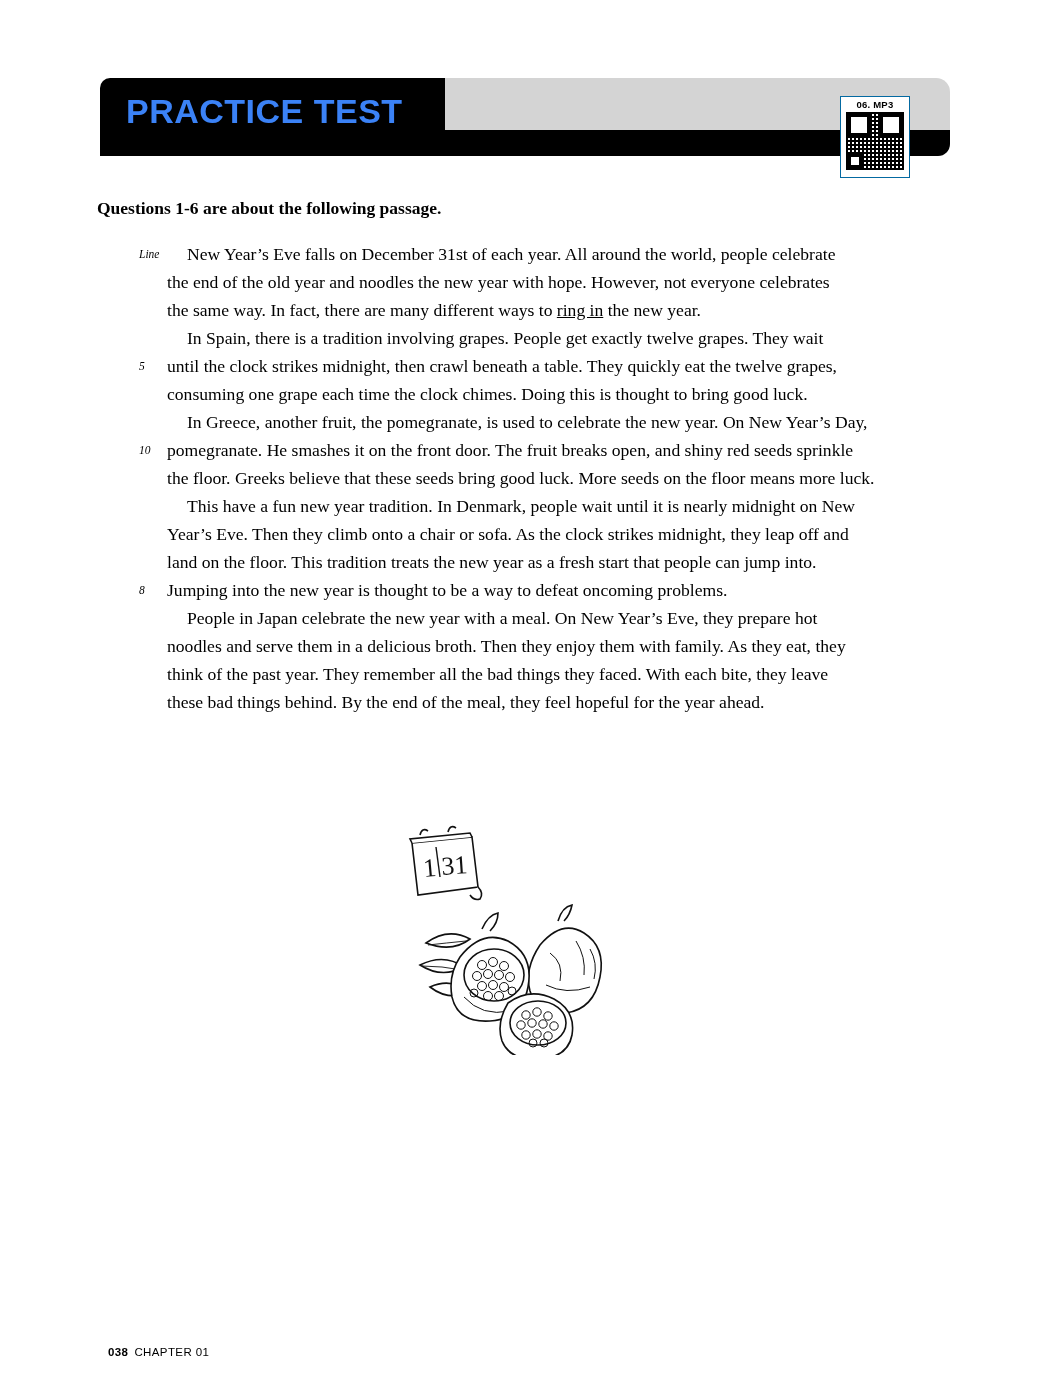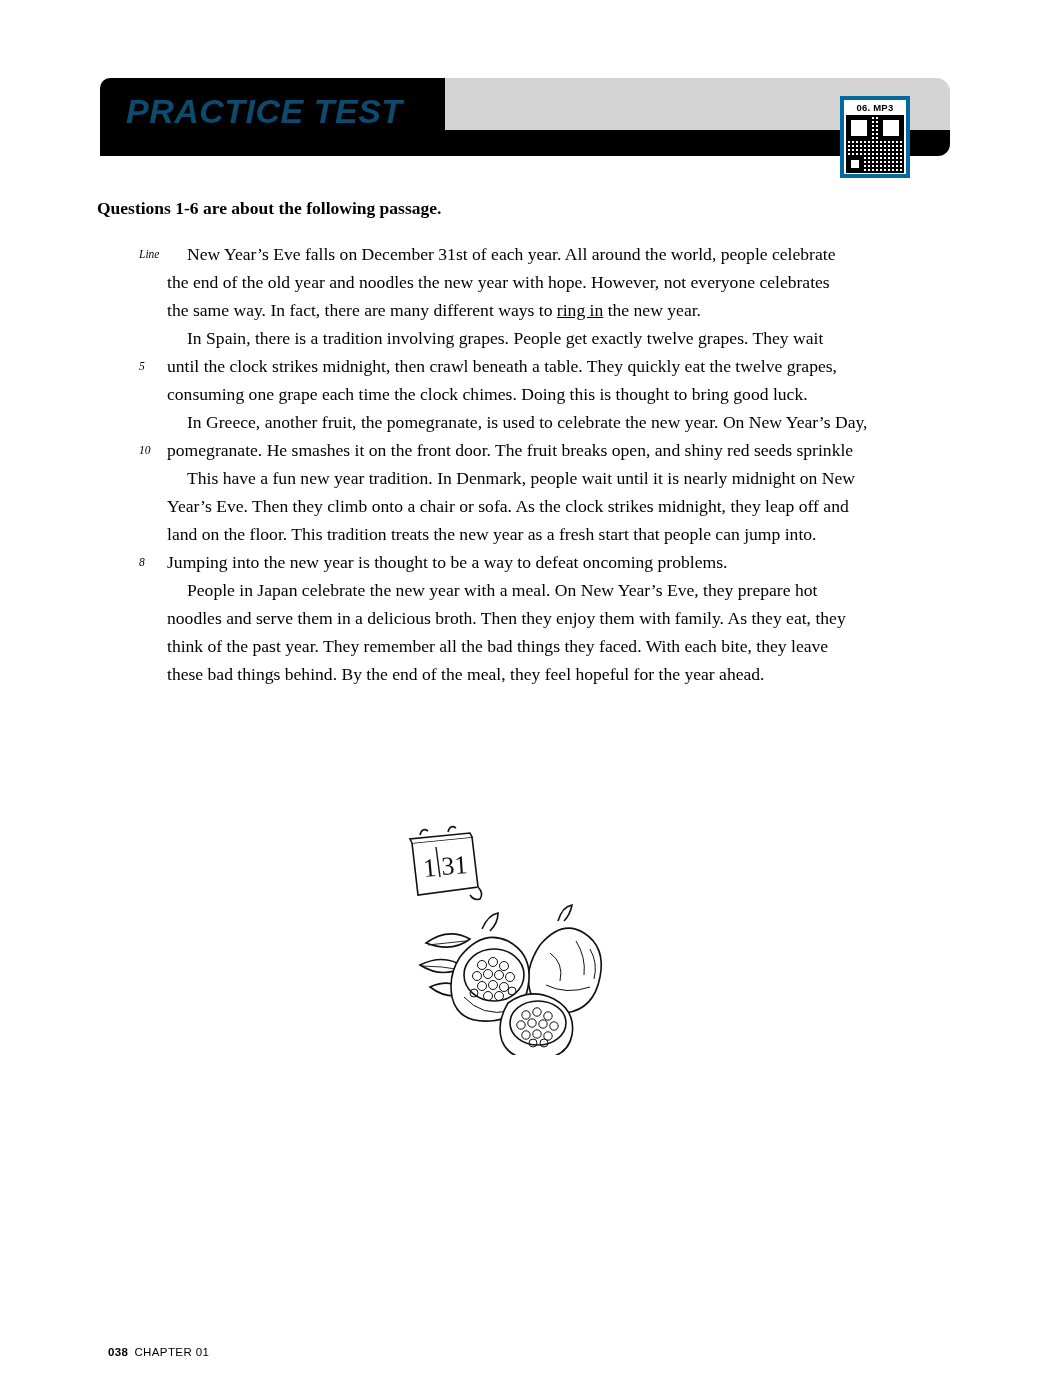"PRACTICE TEST" .header-title { color: #0c4a6e -> #3b82f6; font-style: italic -> none }
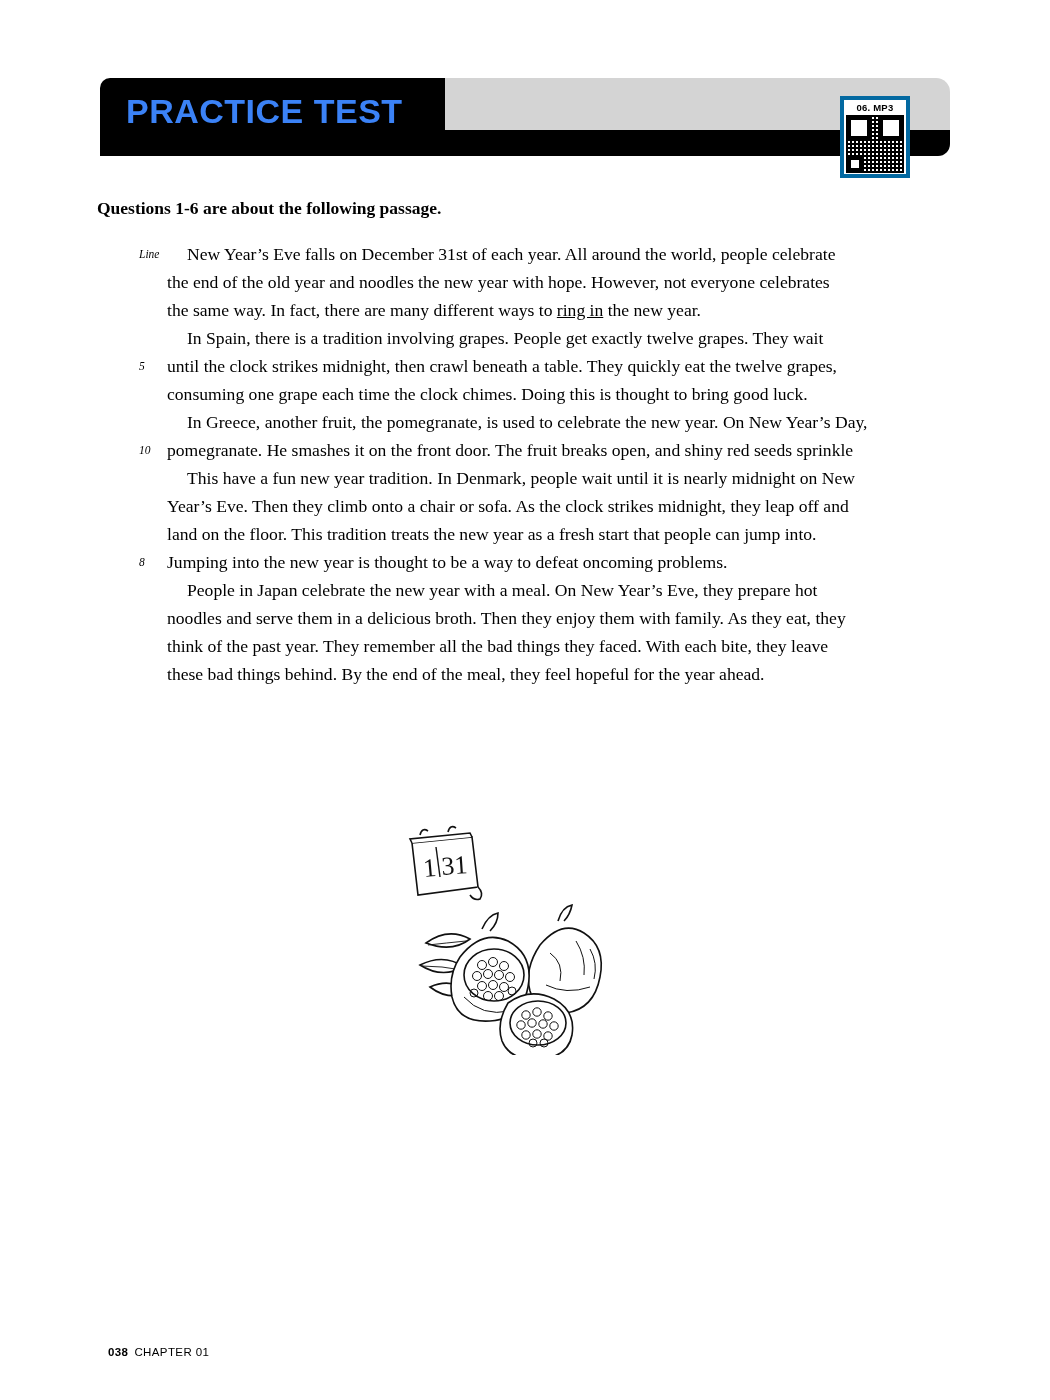"06. MP3" .mp3-box { border: 4px solid #0369a1 -> 1px solid #0369a1 }
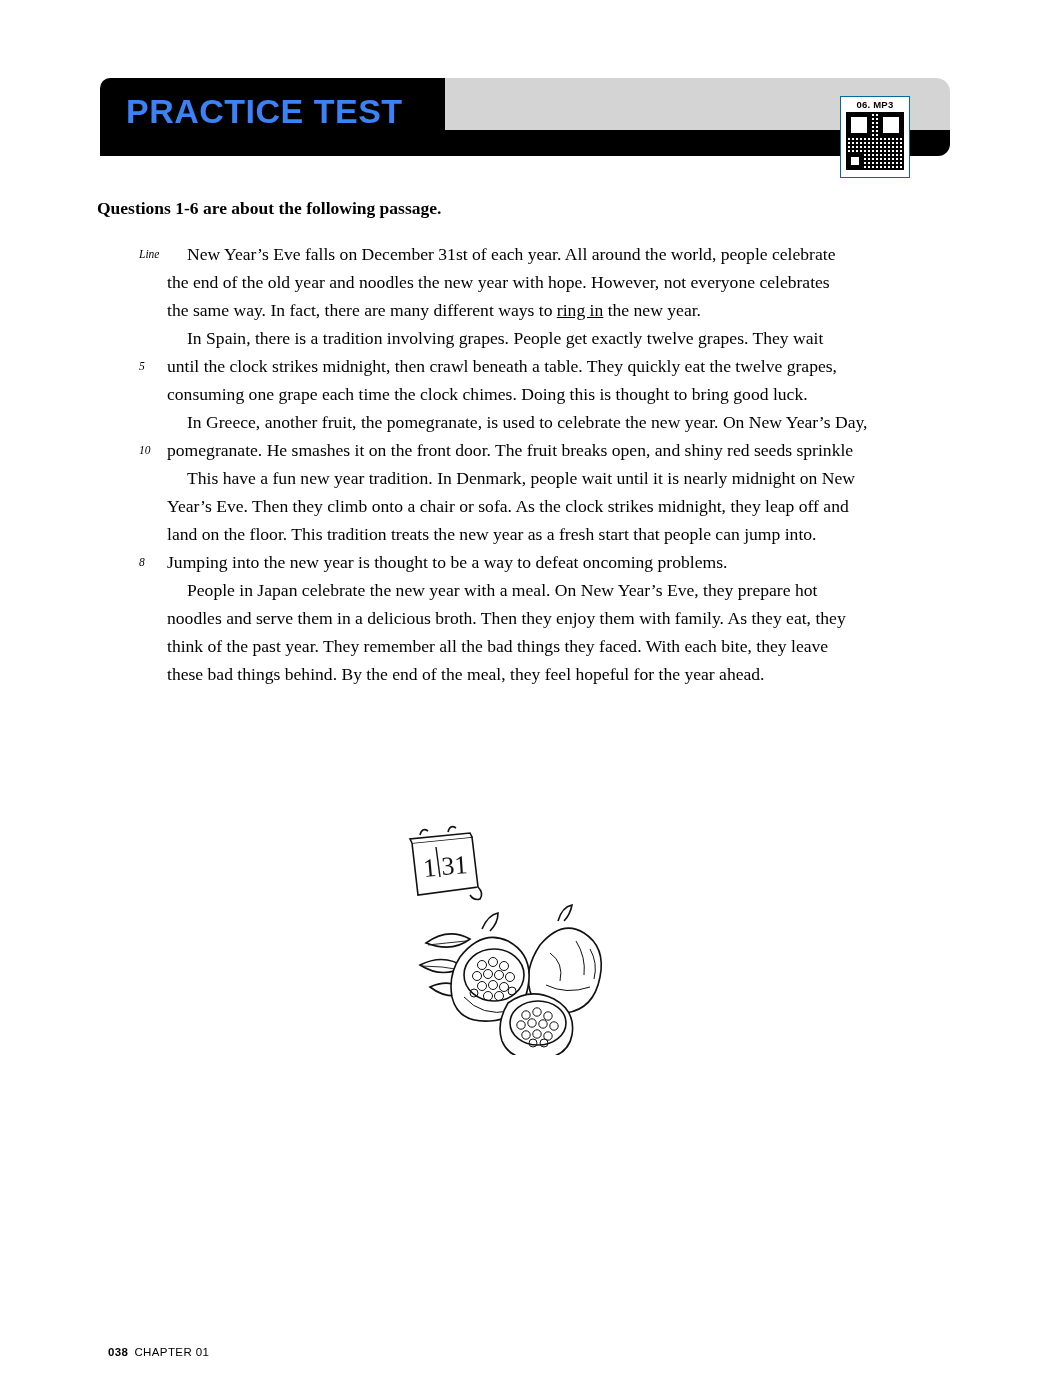"the floor. Greeks believe that" div.pline { html: none -> <div> <span></span> <span>the floor. Greeks believe that these seeds bring good luck. More seeds on the floor means more luck.</span> </div> }
